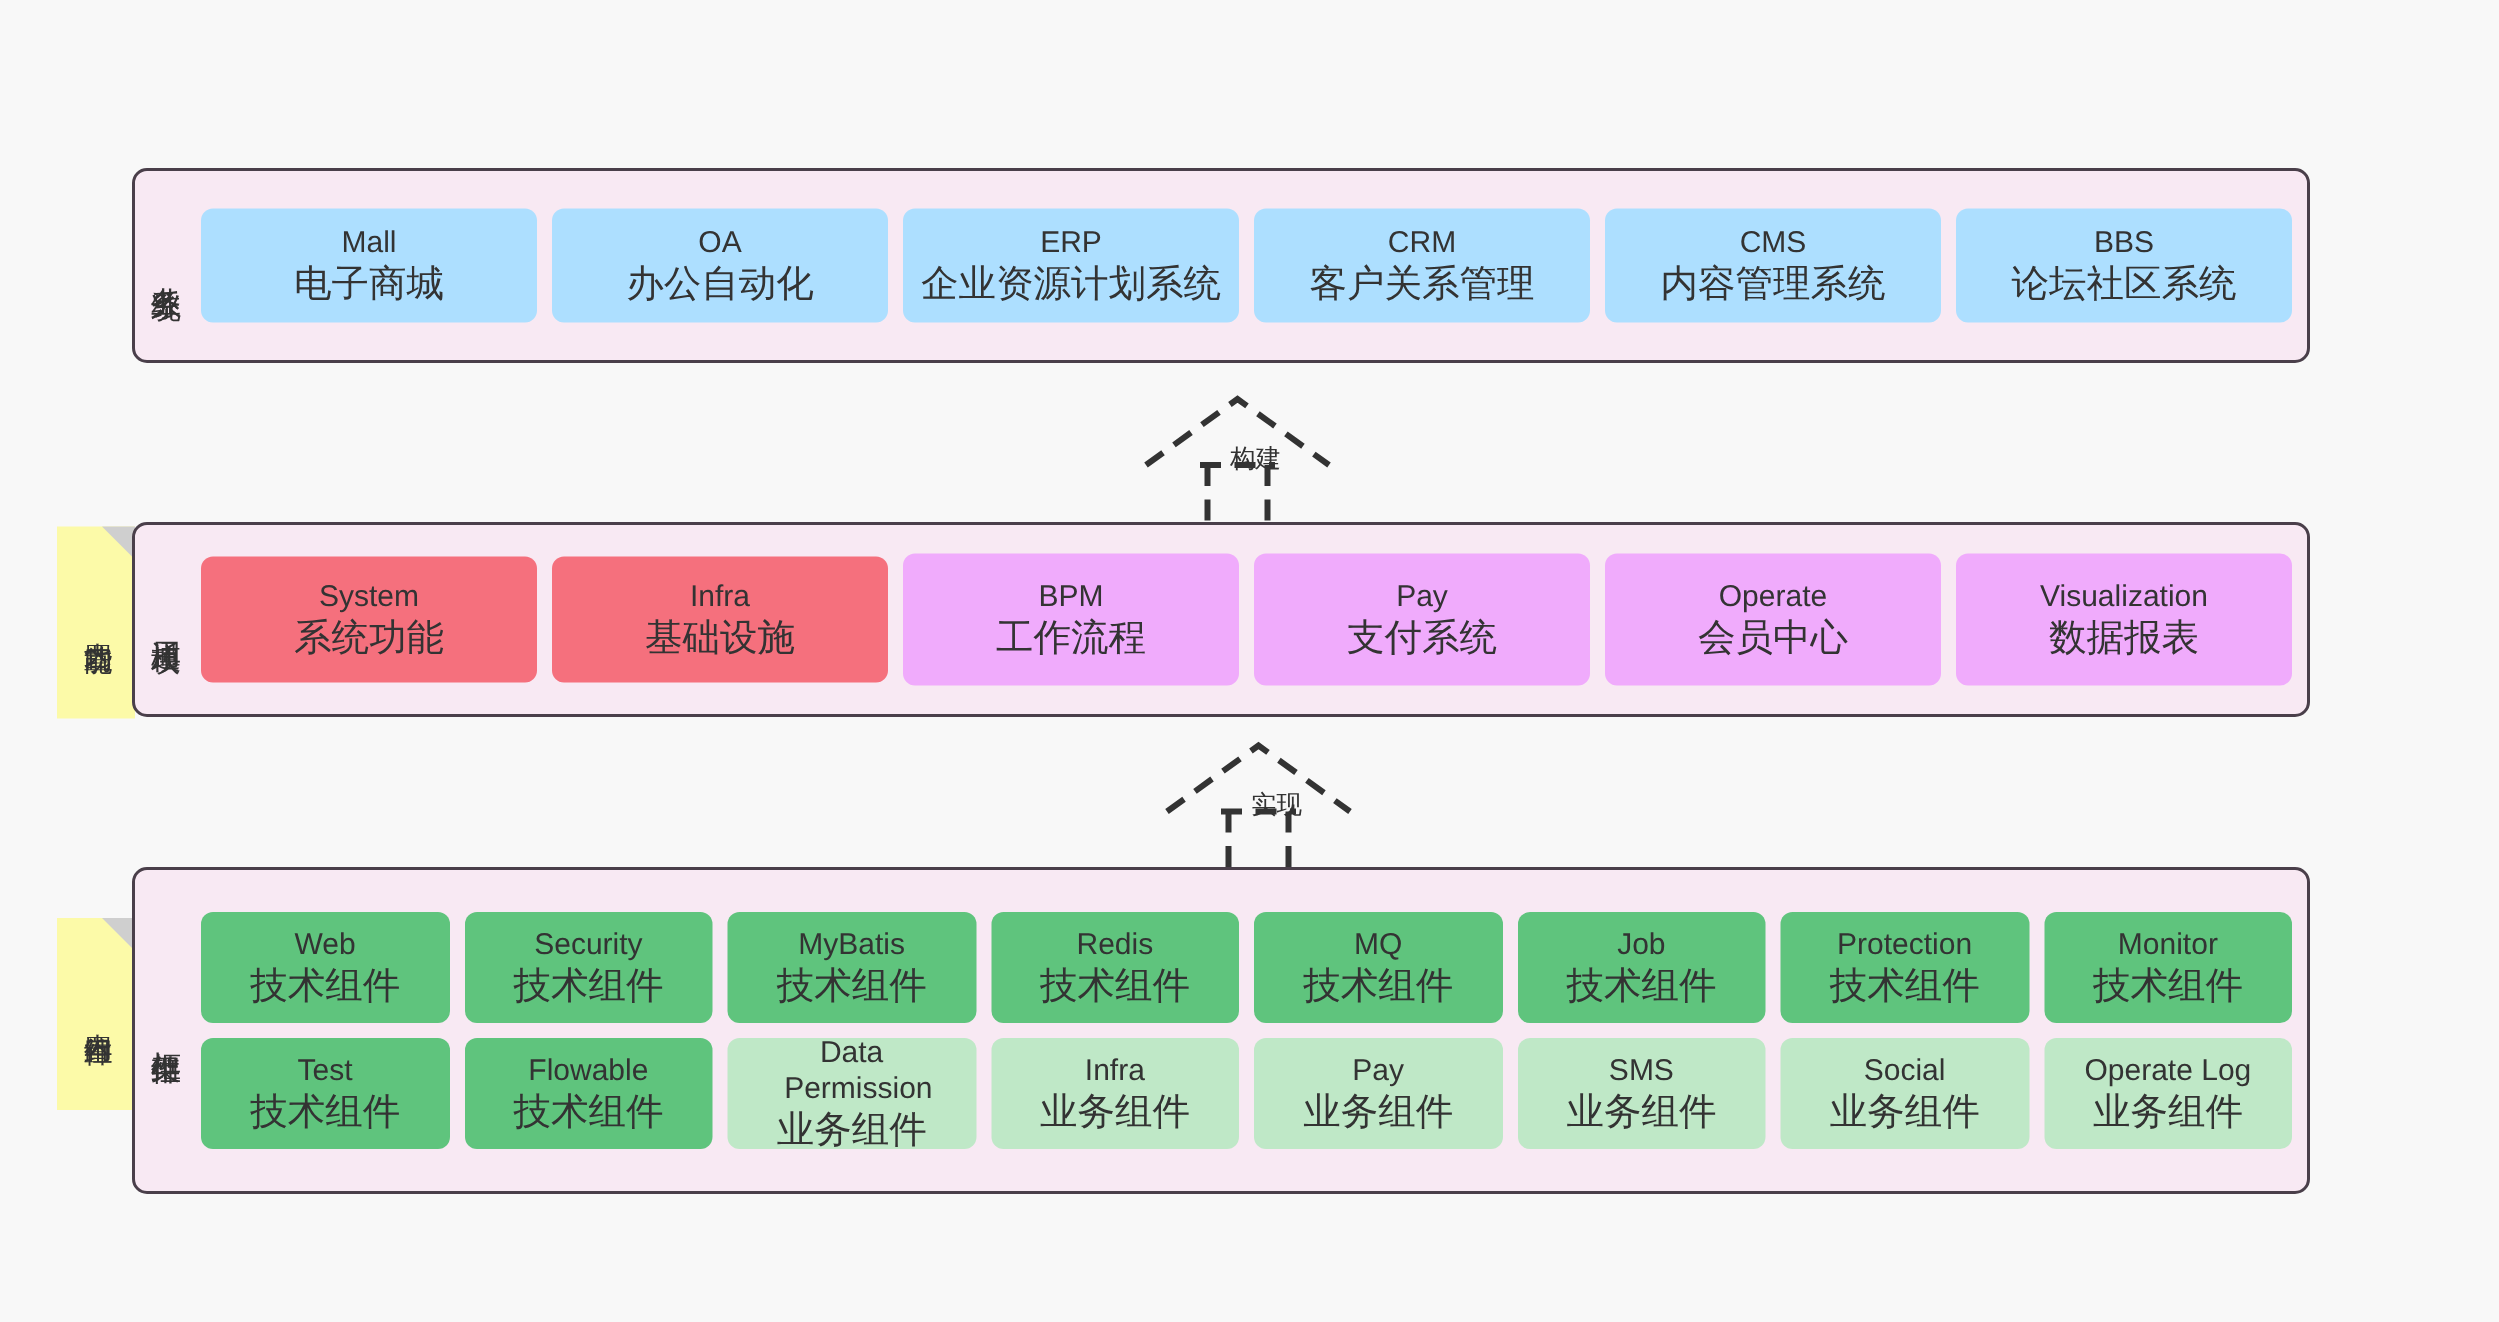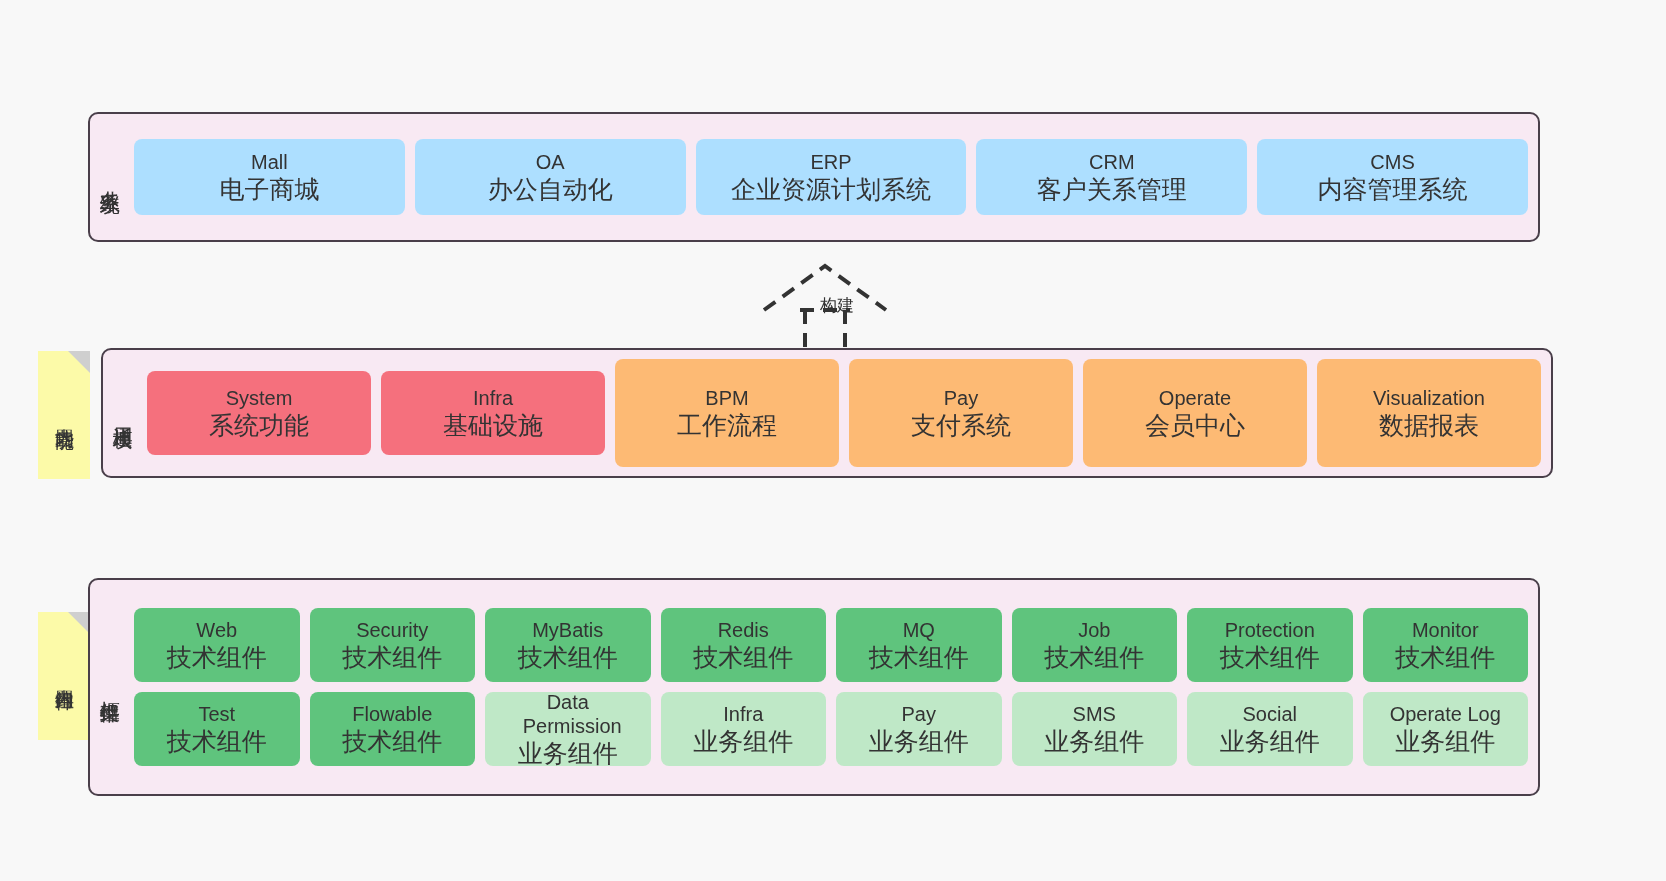"BBS" div.node { html: none -> <div> <span>BBS</span> <span>论坛社区系统</span> </div> }
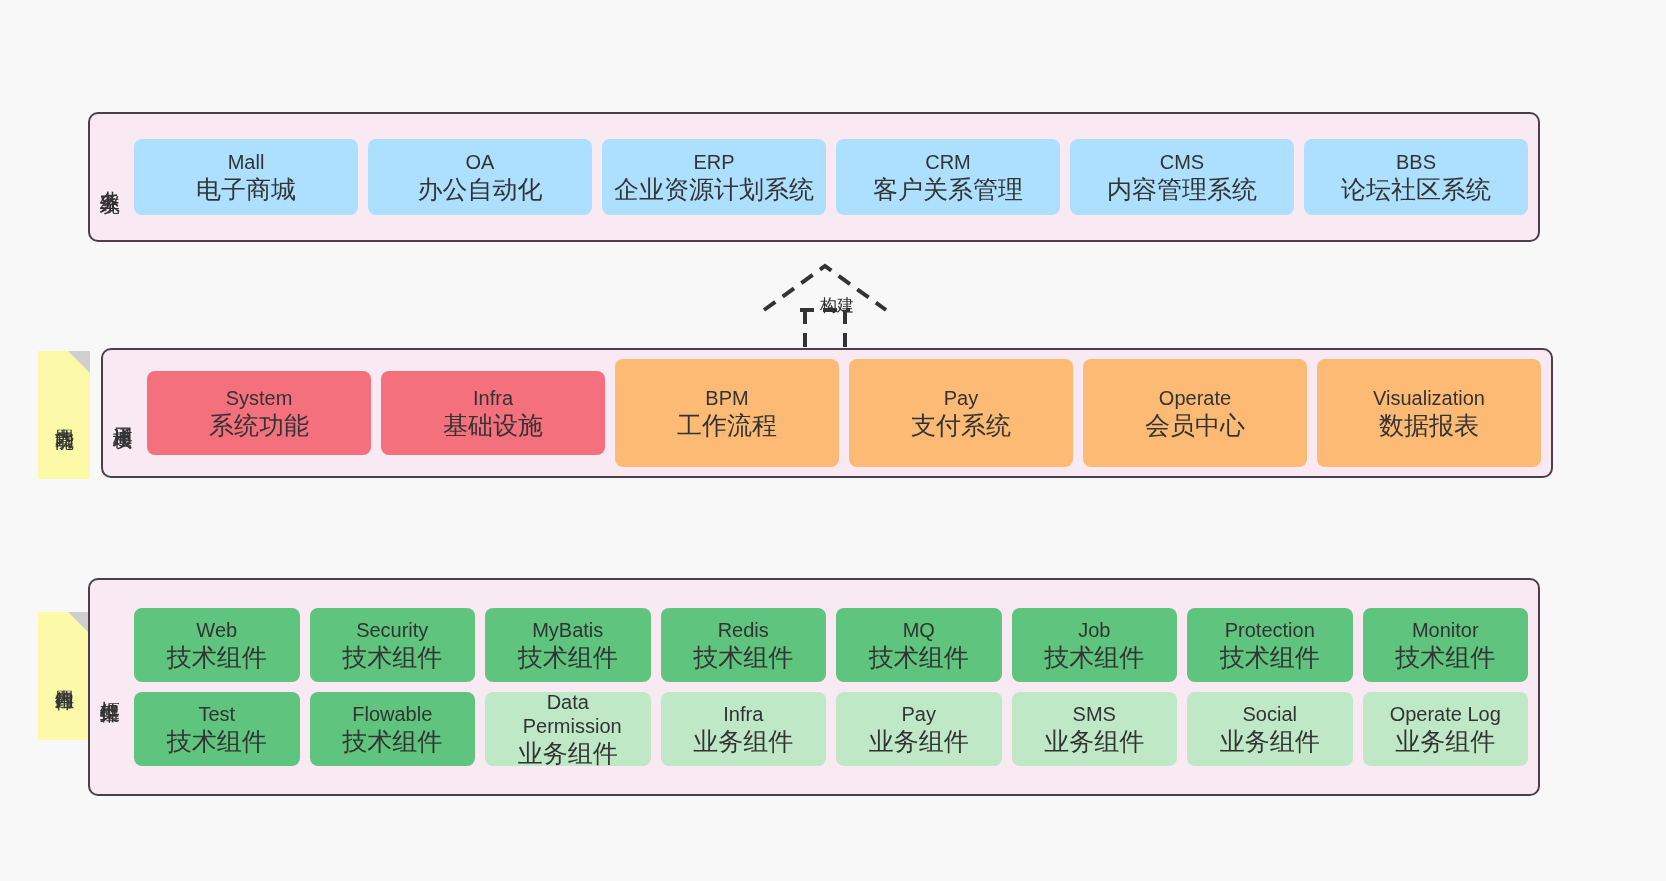"System" div.layer { margin-left: 13px -> none }
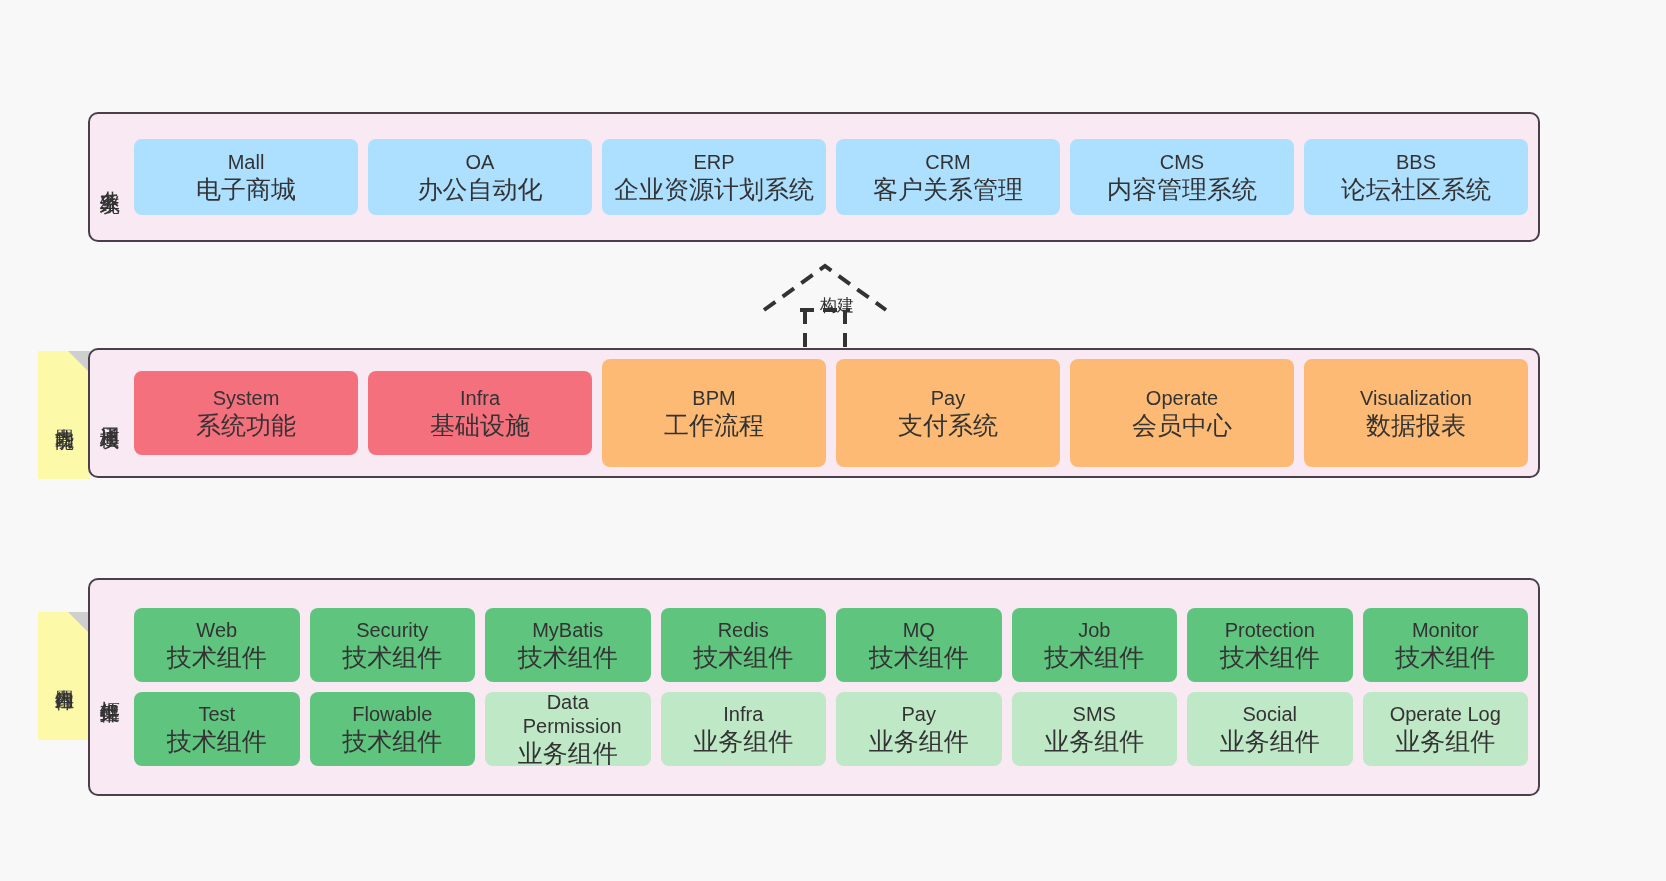"BPM" .node.pink { background: #fdba74 -> #f0abfc; height: 108px -> 88px }
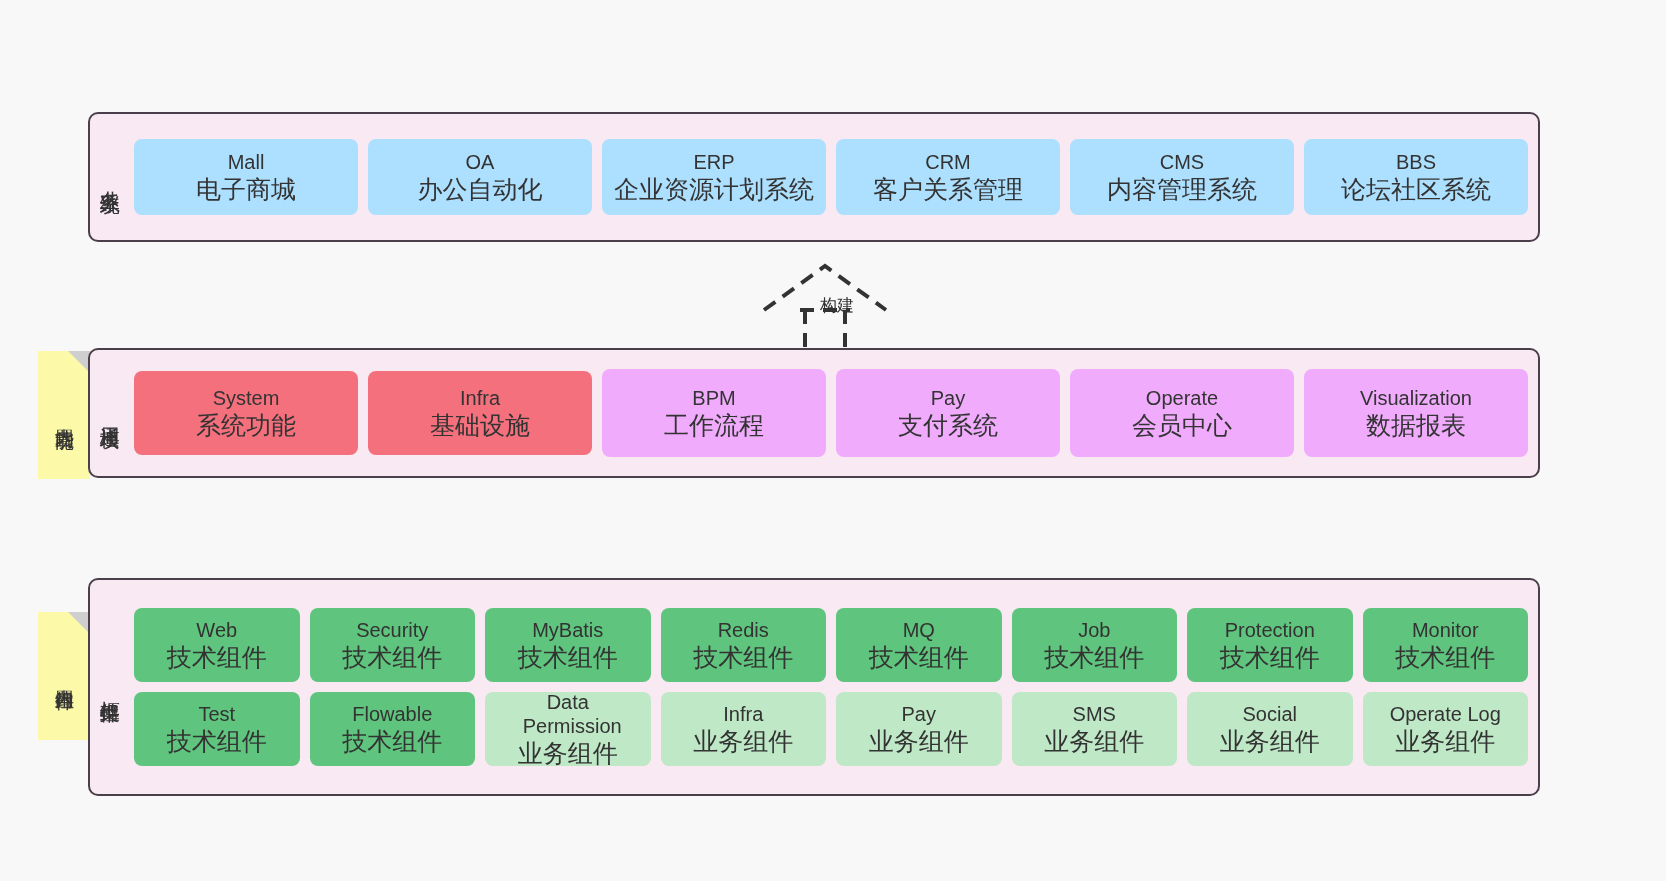"实现" div.connector { html: none -> <div> <svg> <path></path> <path></path> <path></path> </svg> <span>实现</span> </div> }
